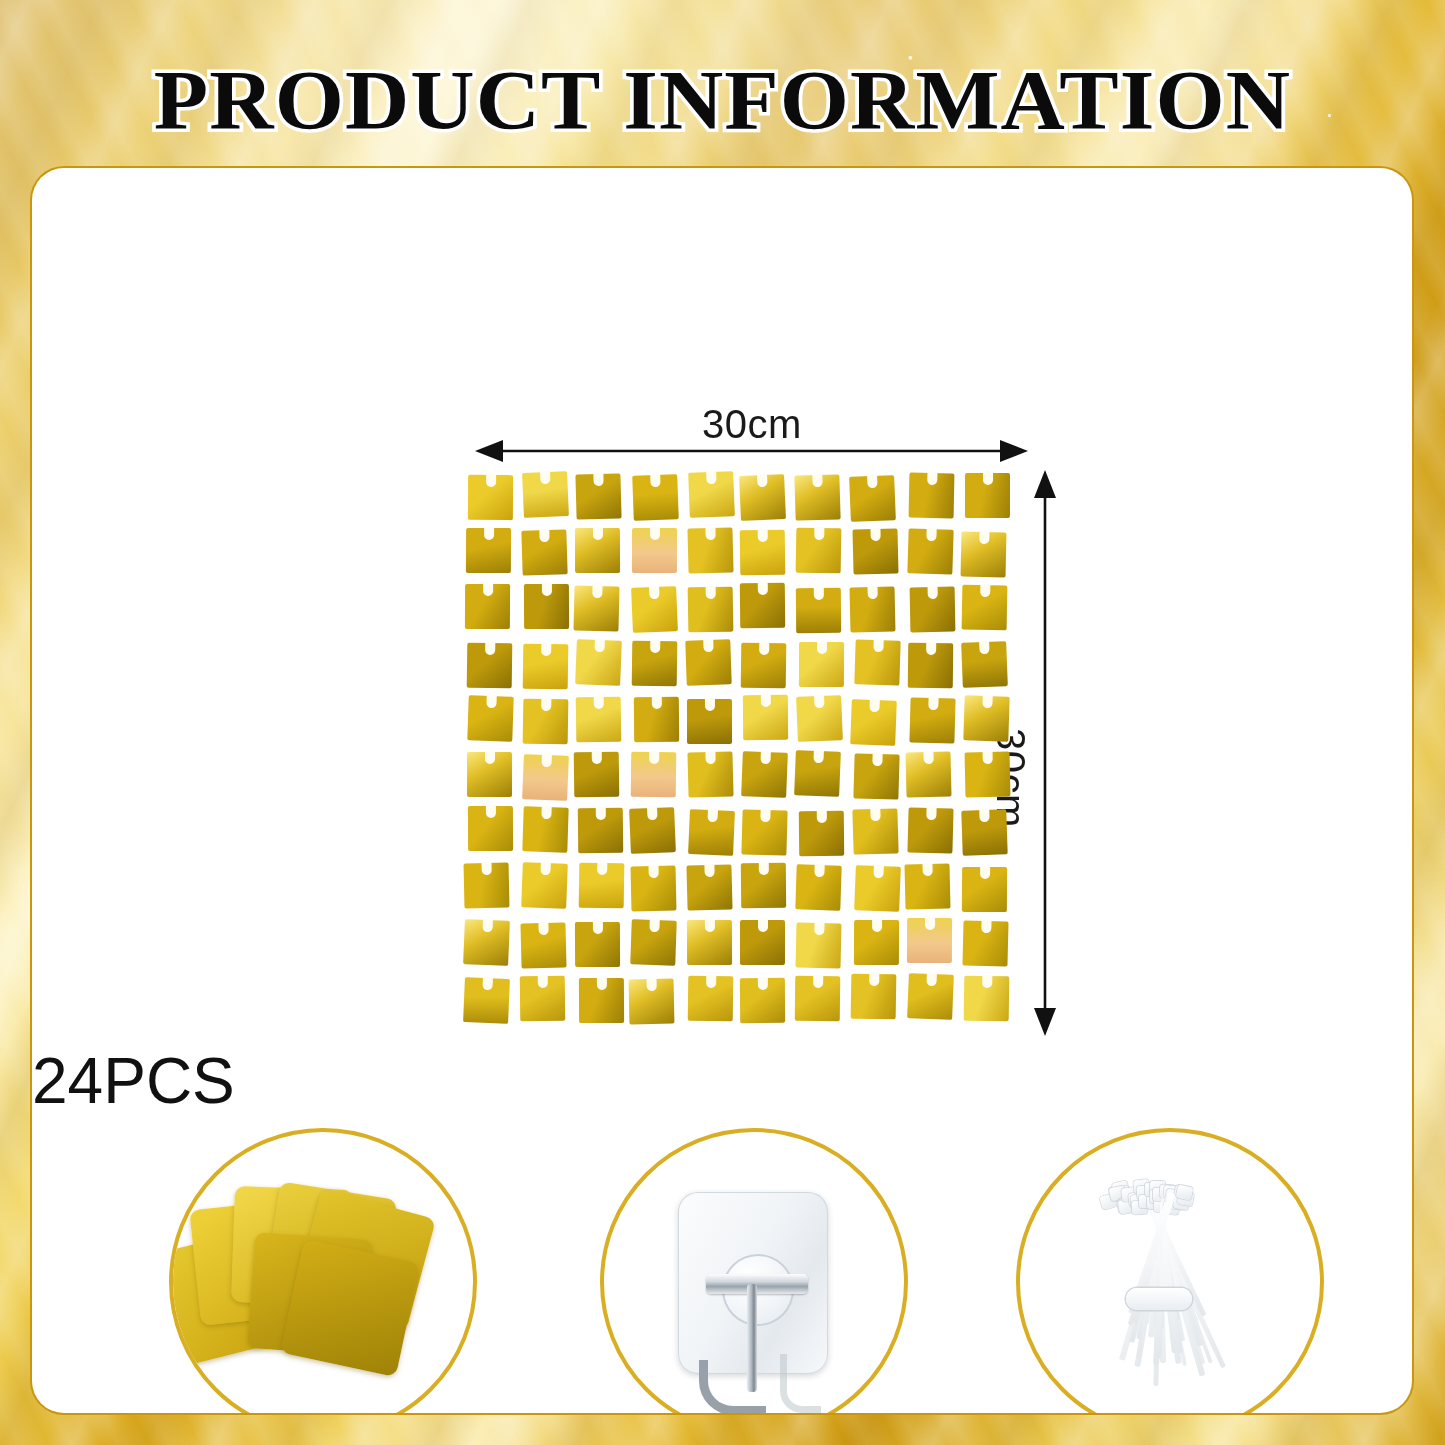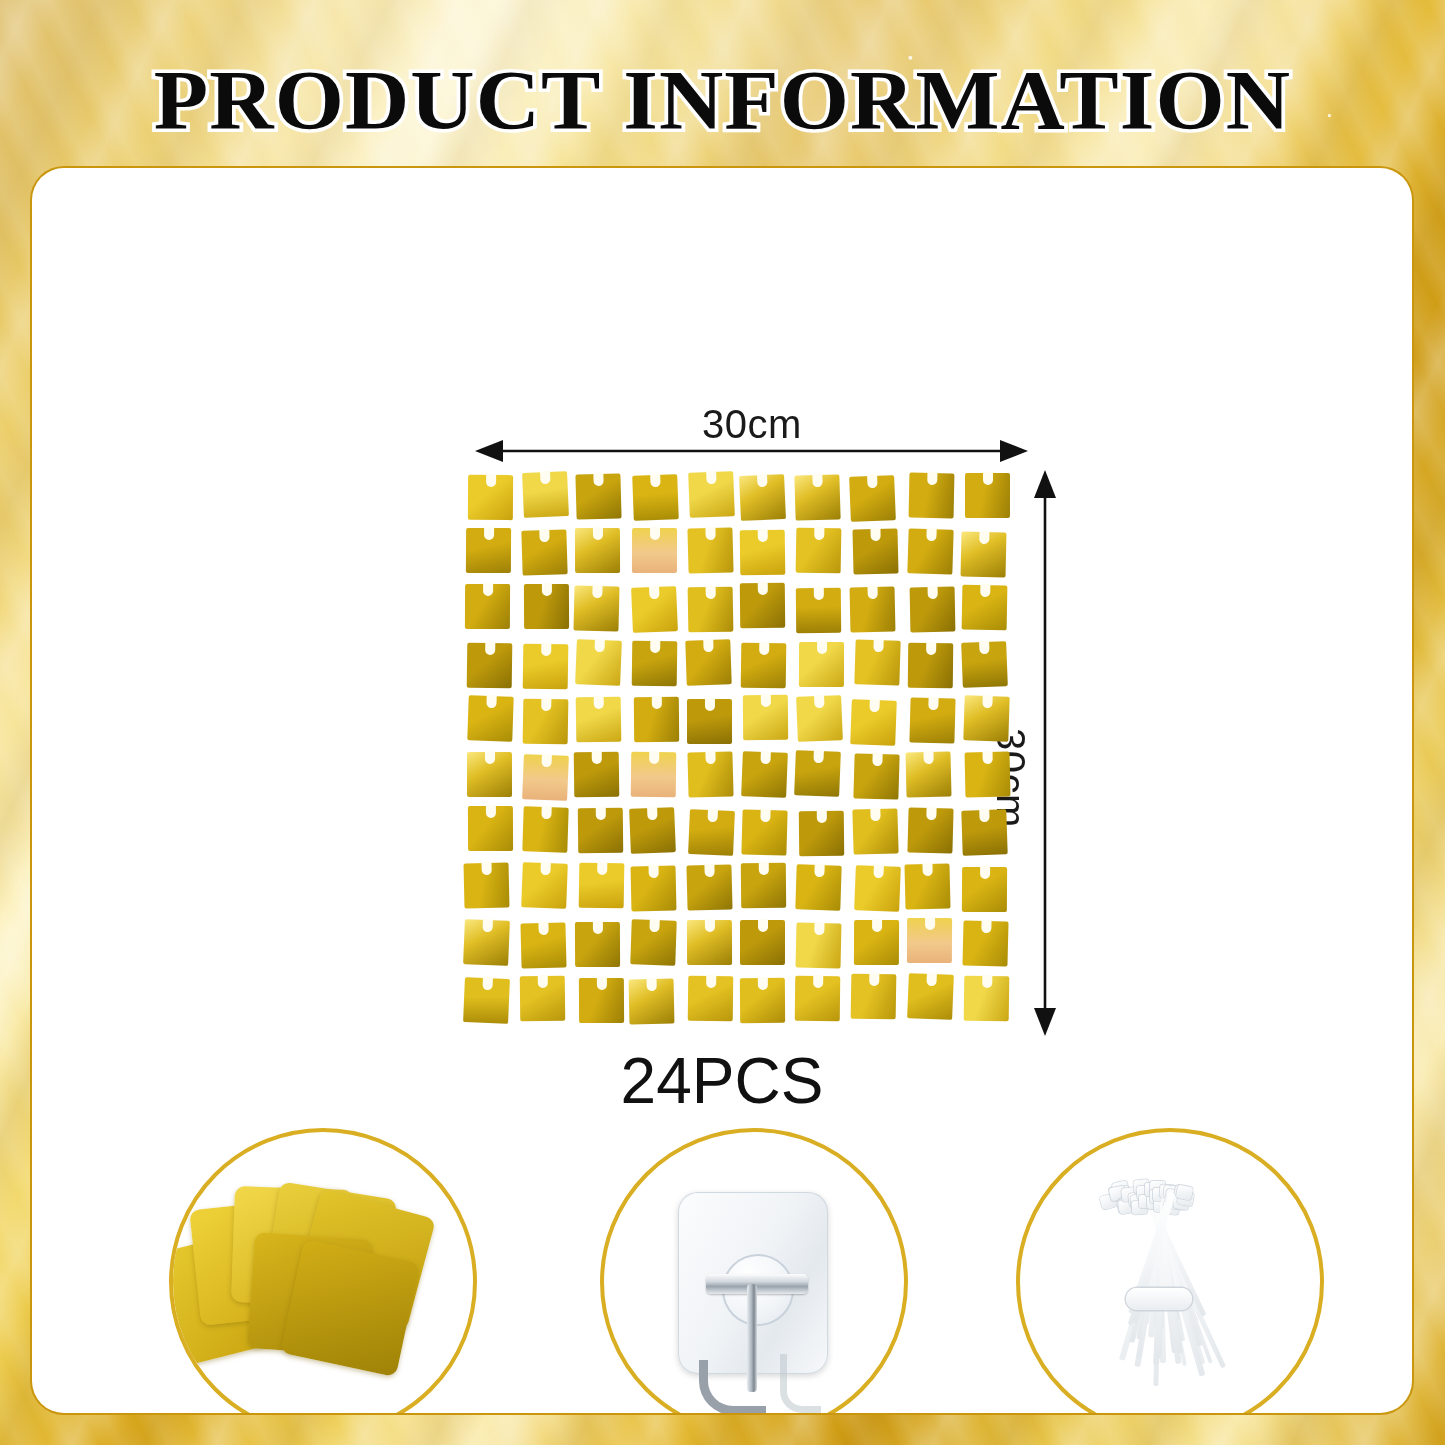"24PCS" #pcs { text-align: center -> left }
